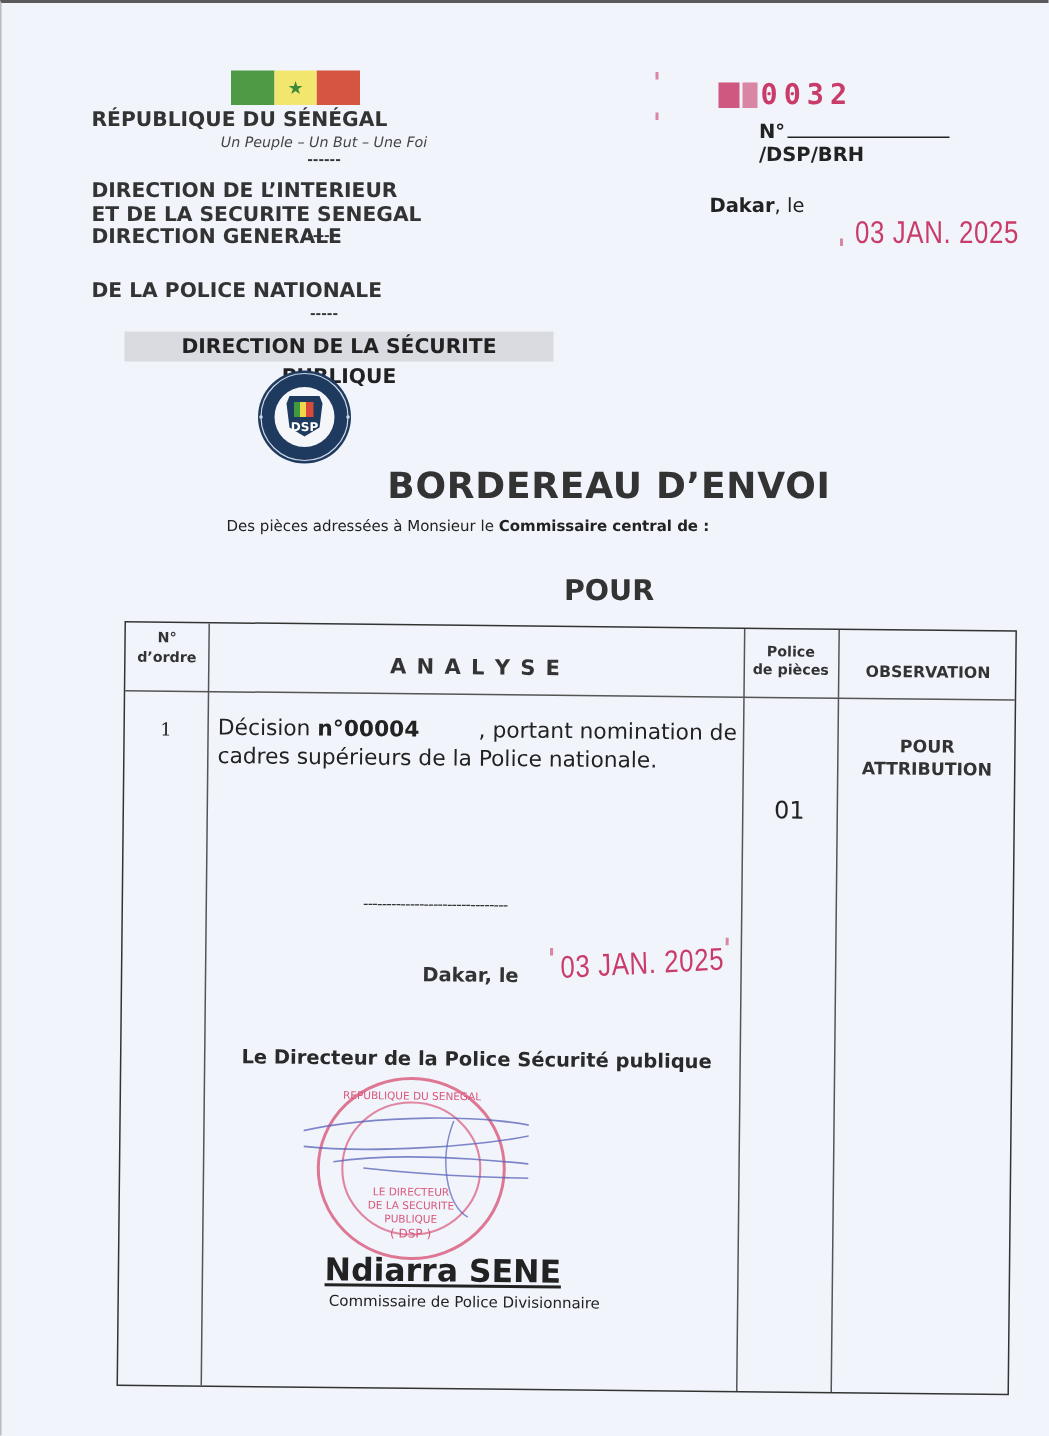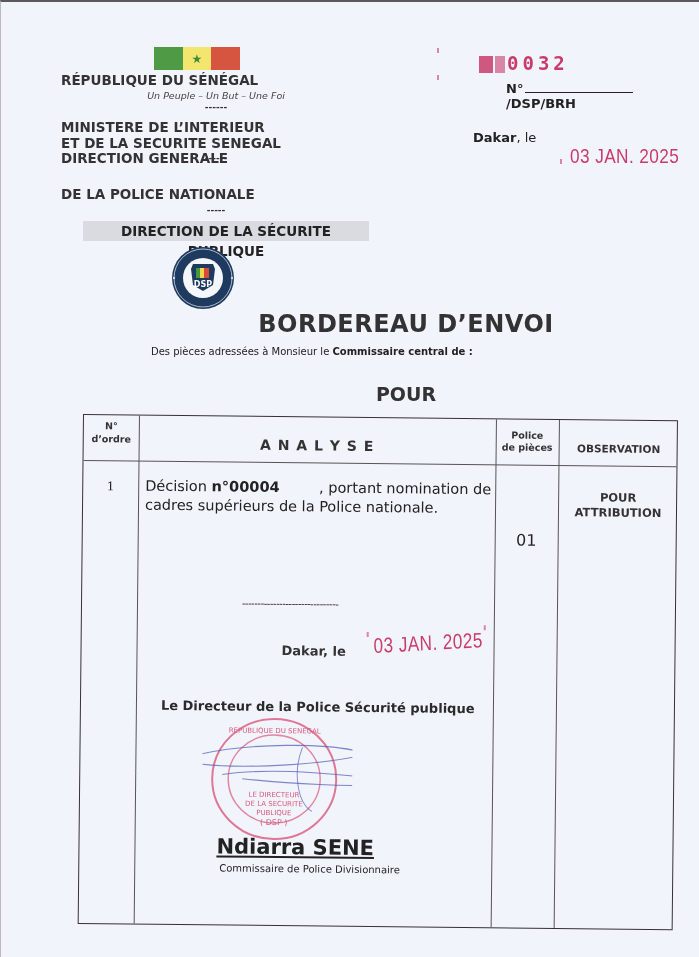"MINISTERE DE L’INTERIEUR" div.abs { text: MINISTERE -> DIRECTION }
